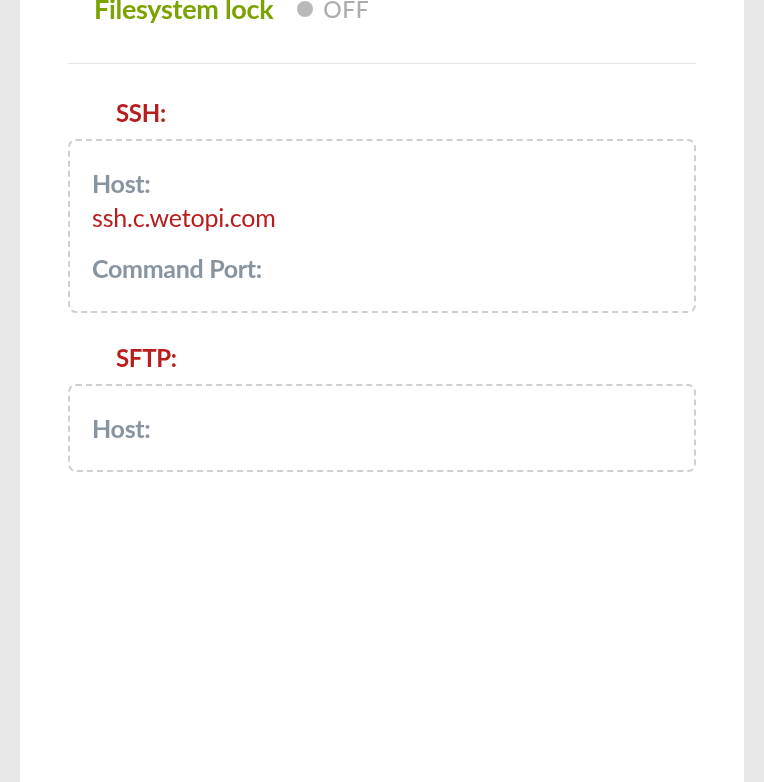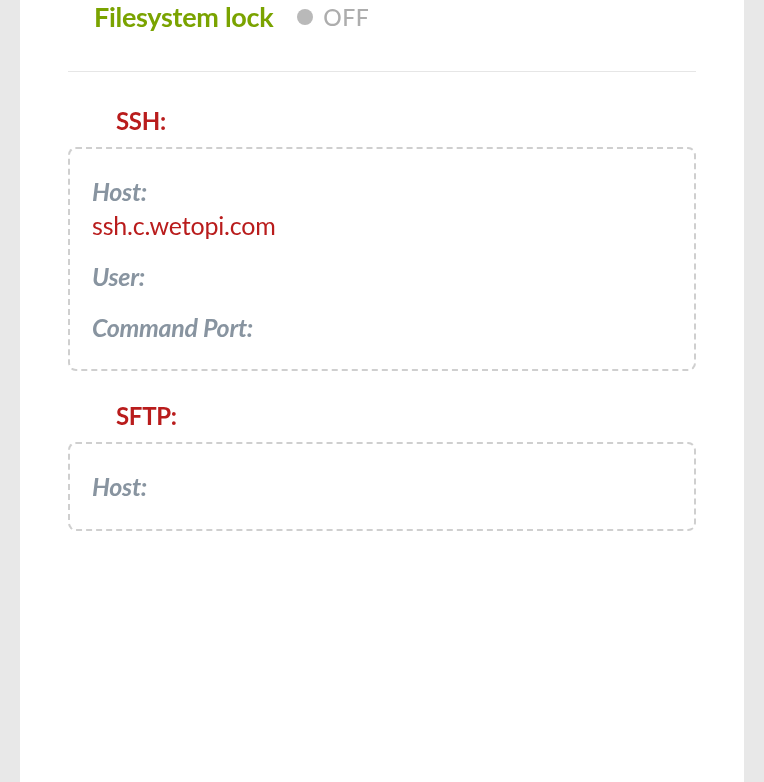"Filesystem lock" .panel { padding: 8px 48px -> 0 48px }
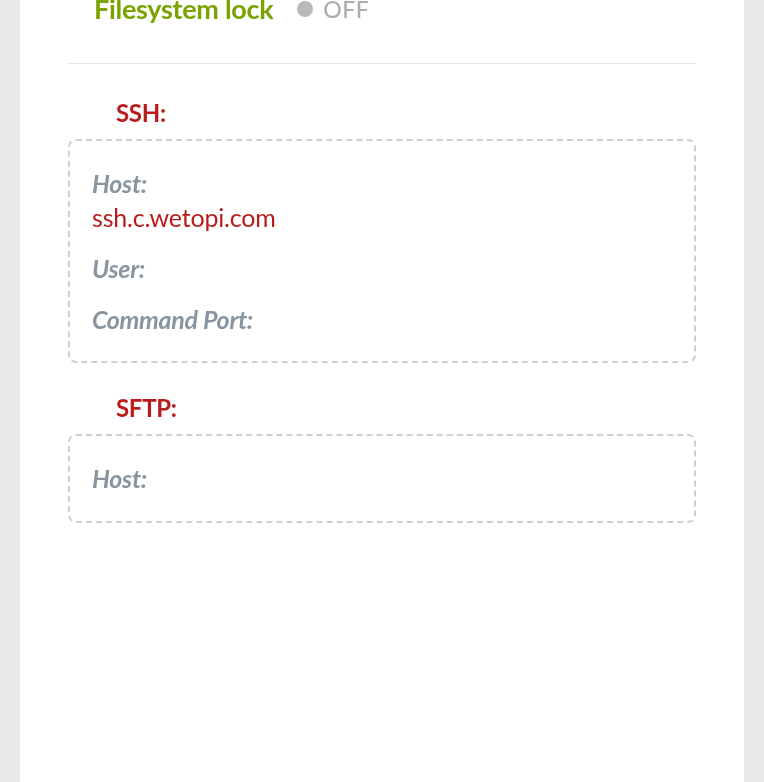"Host:" .field-label { font-style: italic -> none }
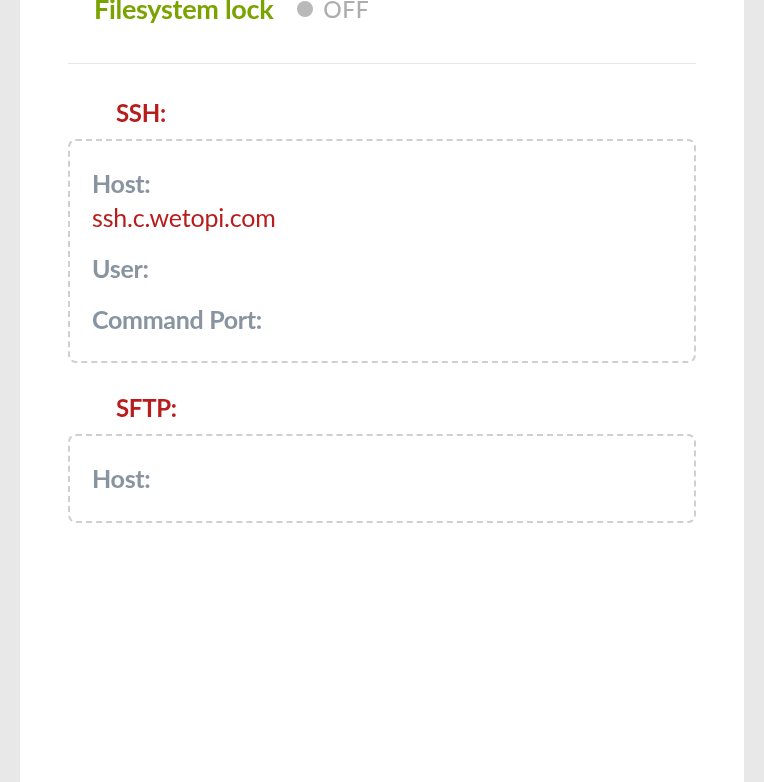"User:" div.field-label { html: <div>User:</div> -> none }
